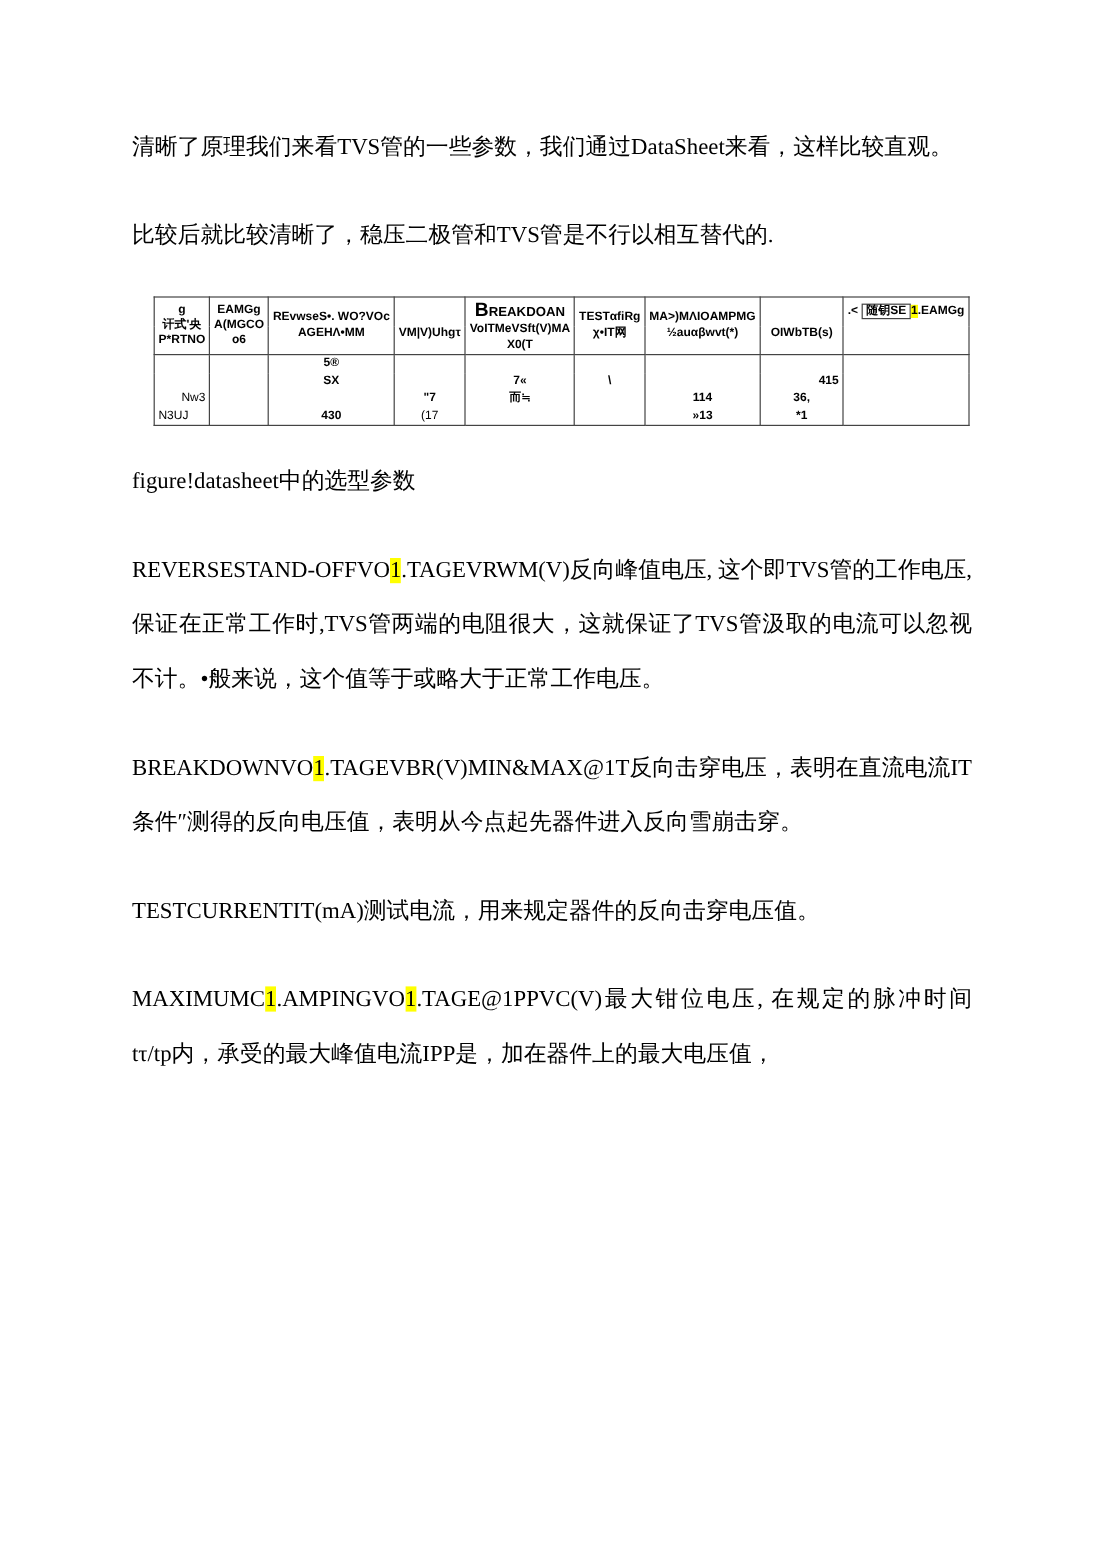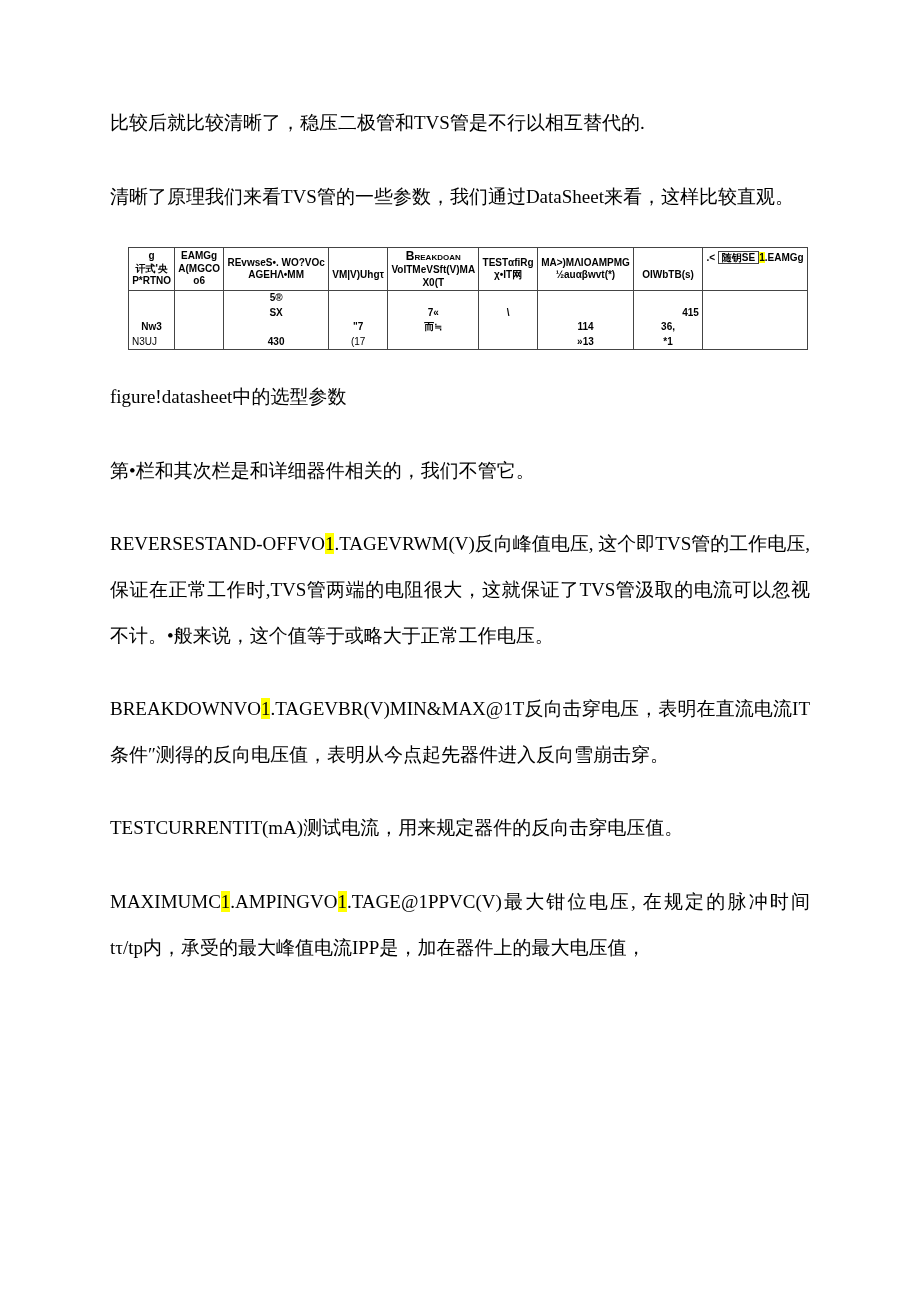"比较后就比较清晰了，稳压二极管和TVS管是不行以相互替代的." p.para { order: before "清晰了原理我们来看TVS管的一些参数，我们通过DataSheet来看，这样比较直" -> after "清晰了原理我们来看TVS管的一些参数，我们通过DataSheet来看，这样比较直" }
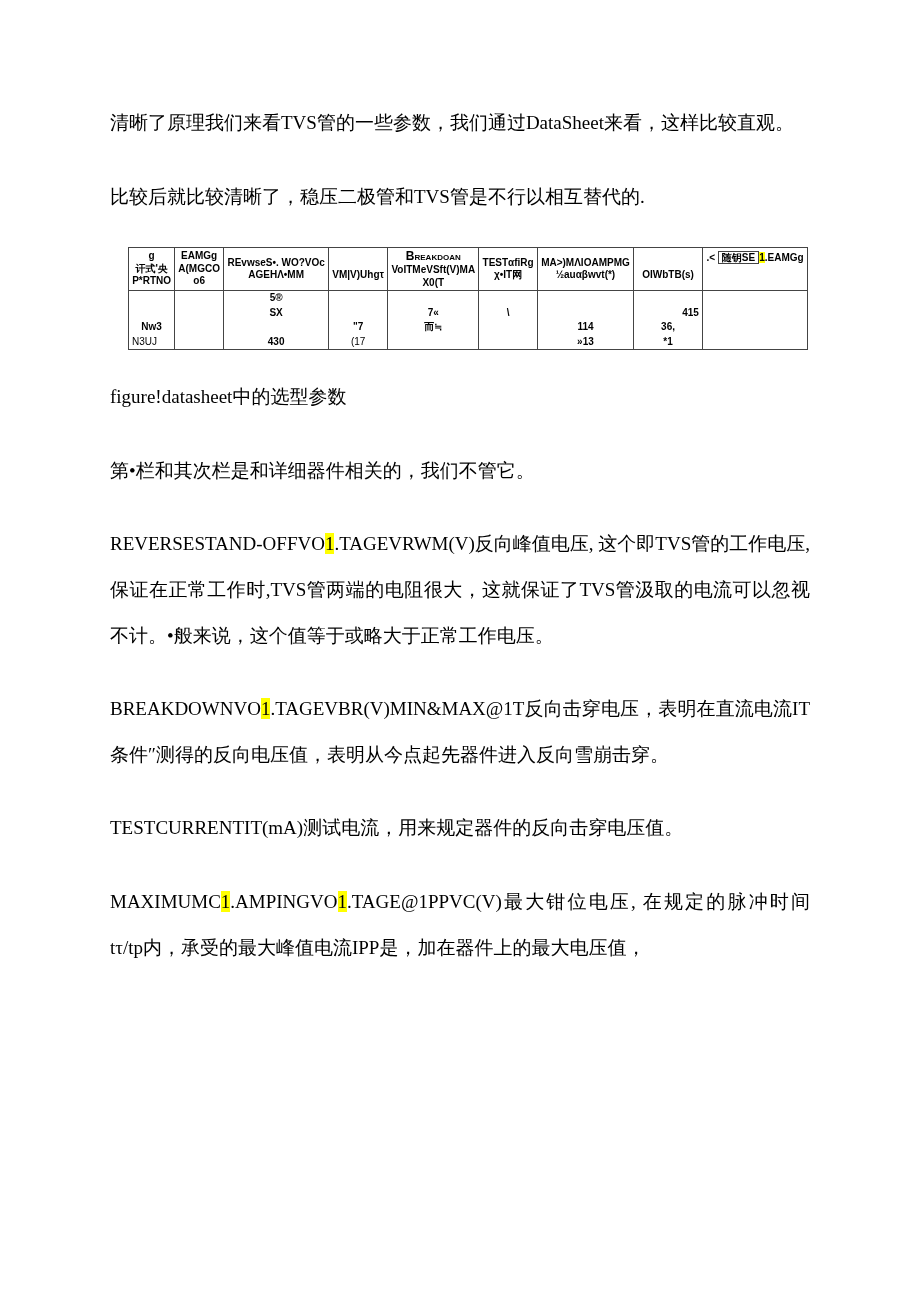"Breakdoan" span.sc { font-size: 12px -> 16px }
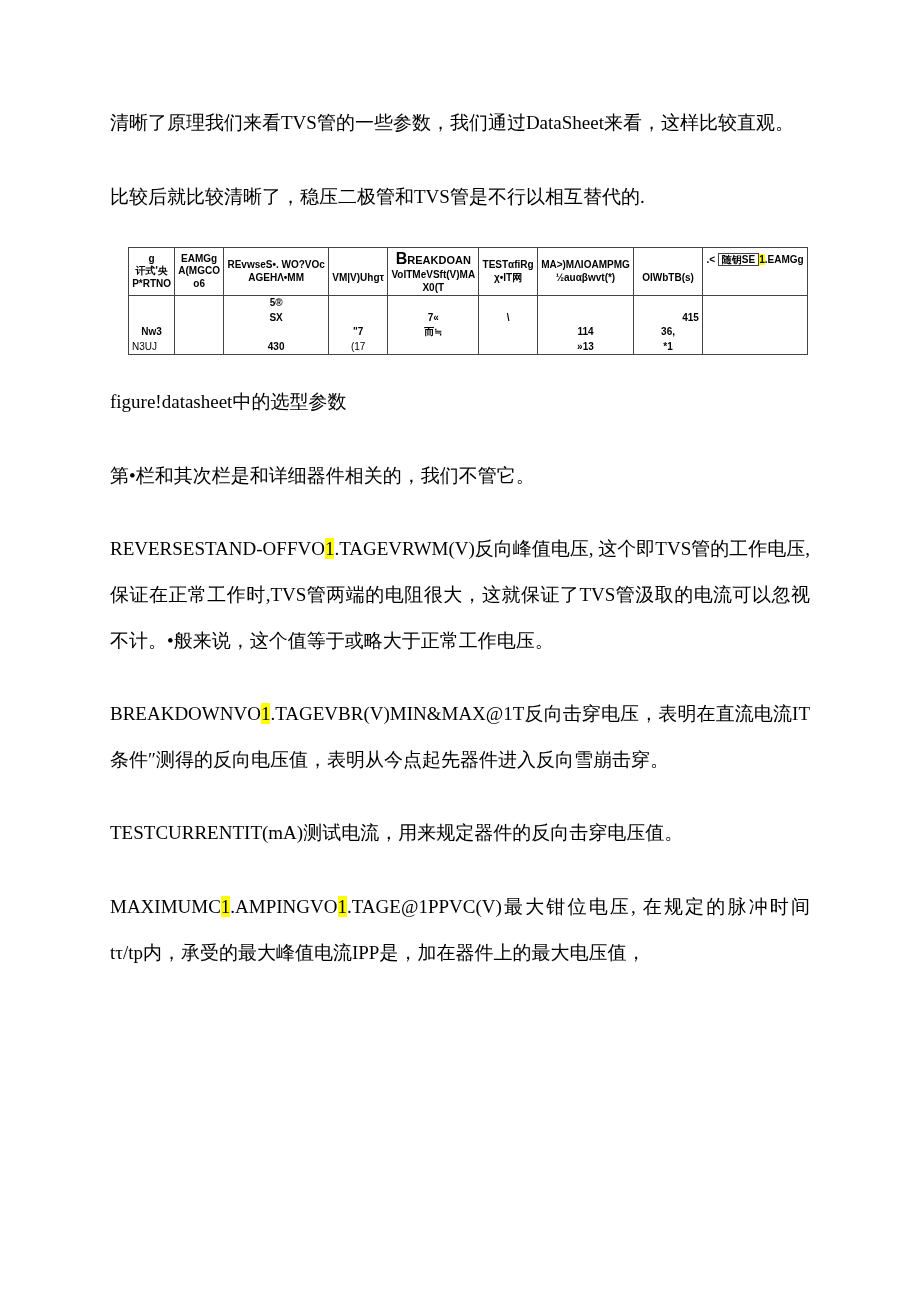"Nw3" td { font-weight: bold -> normal; text-align: center -> right }
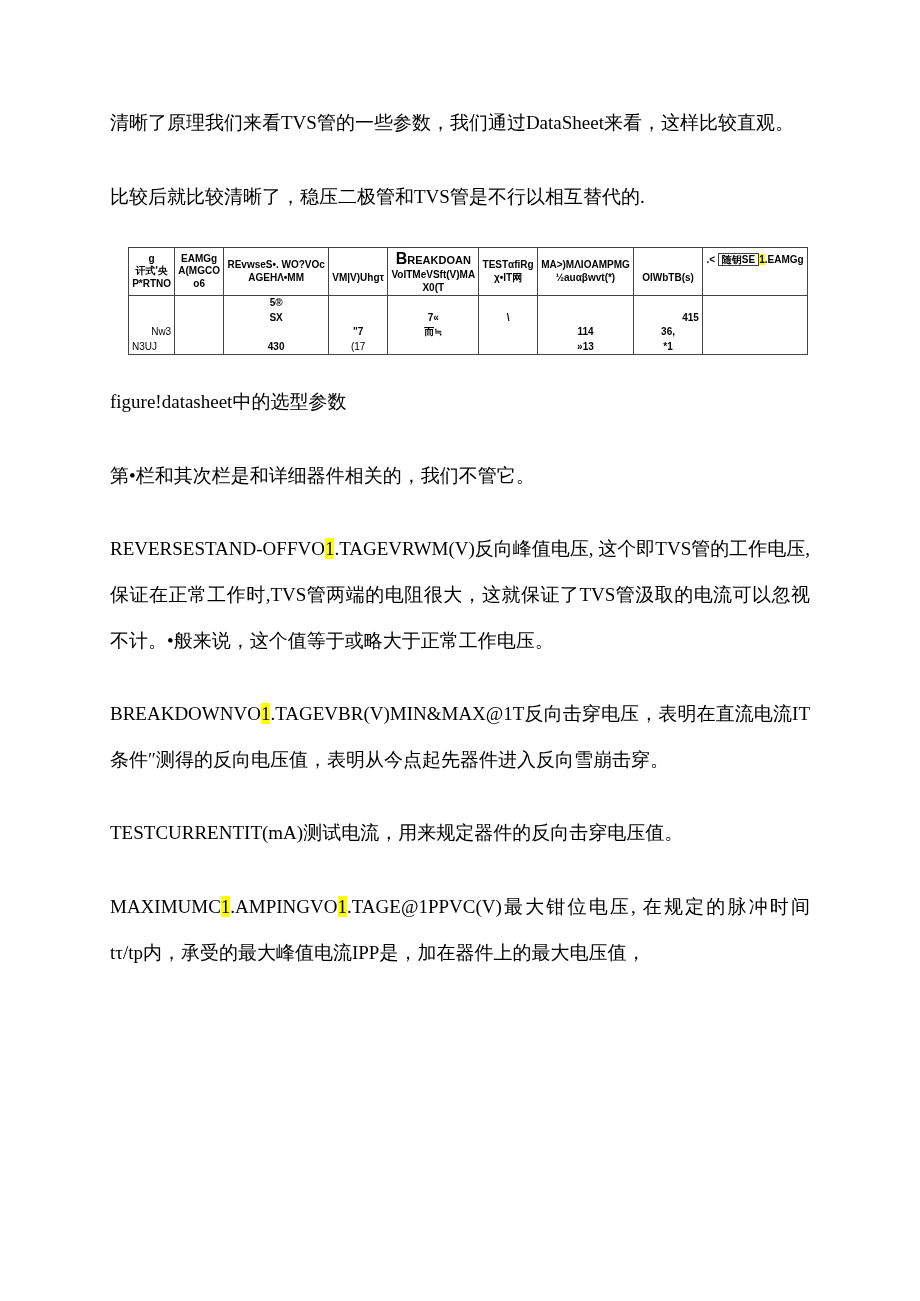"第•栏和其次栏是和详细器件相关的，我们不管它。" p.para { html: <p>第•栏和其次栏是和详细器件相关的，我们不管它。</p> -> none }
